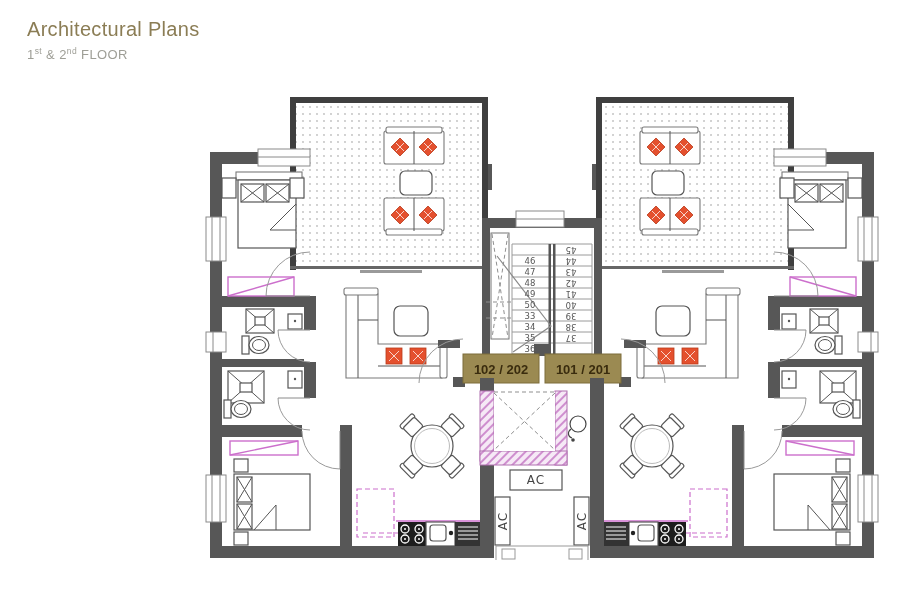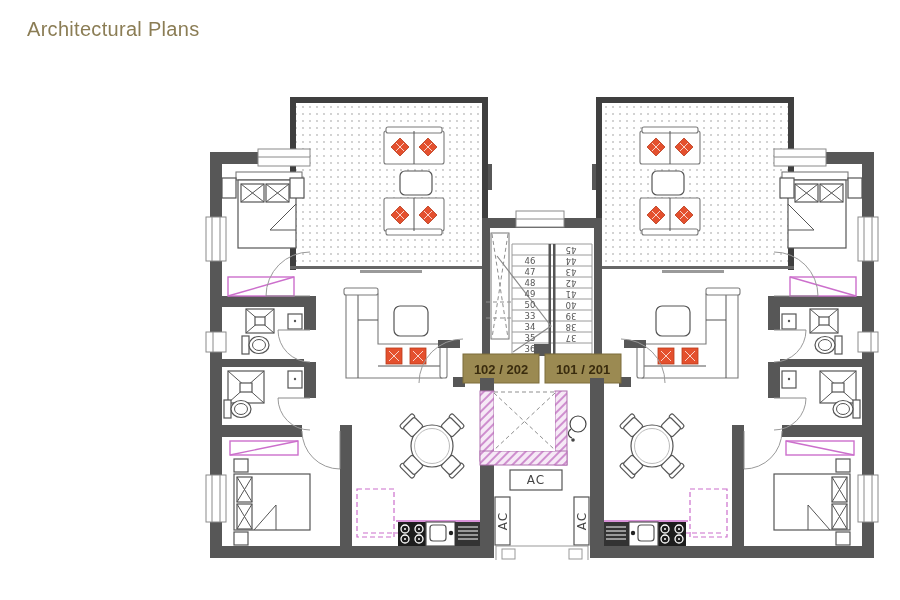"1st & 2nd FLOOR" div.sub { html: none -> <div><span>1</span><sup>st</sup><span> &amp; </span><span>2</span><sup>nd</sup><span> FLOOR</span></div> }
